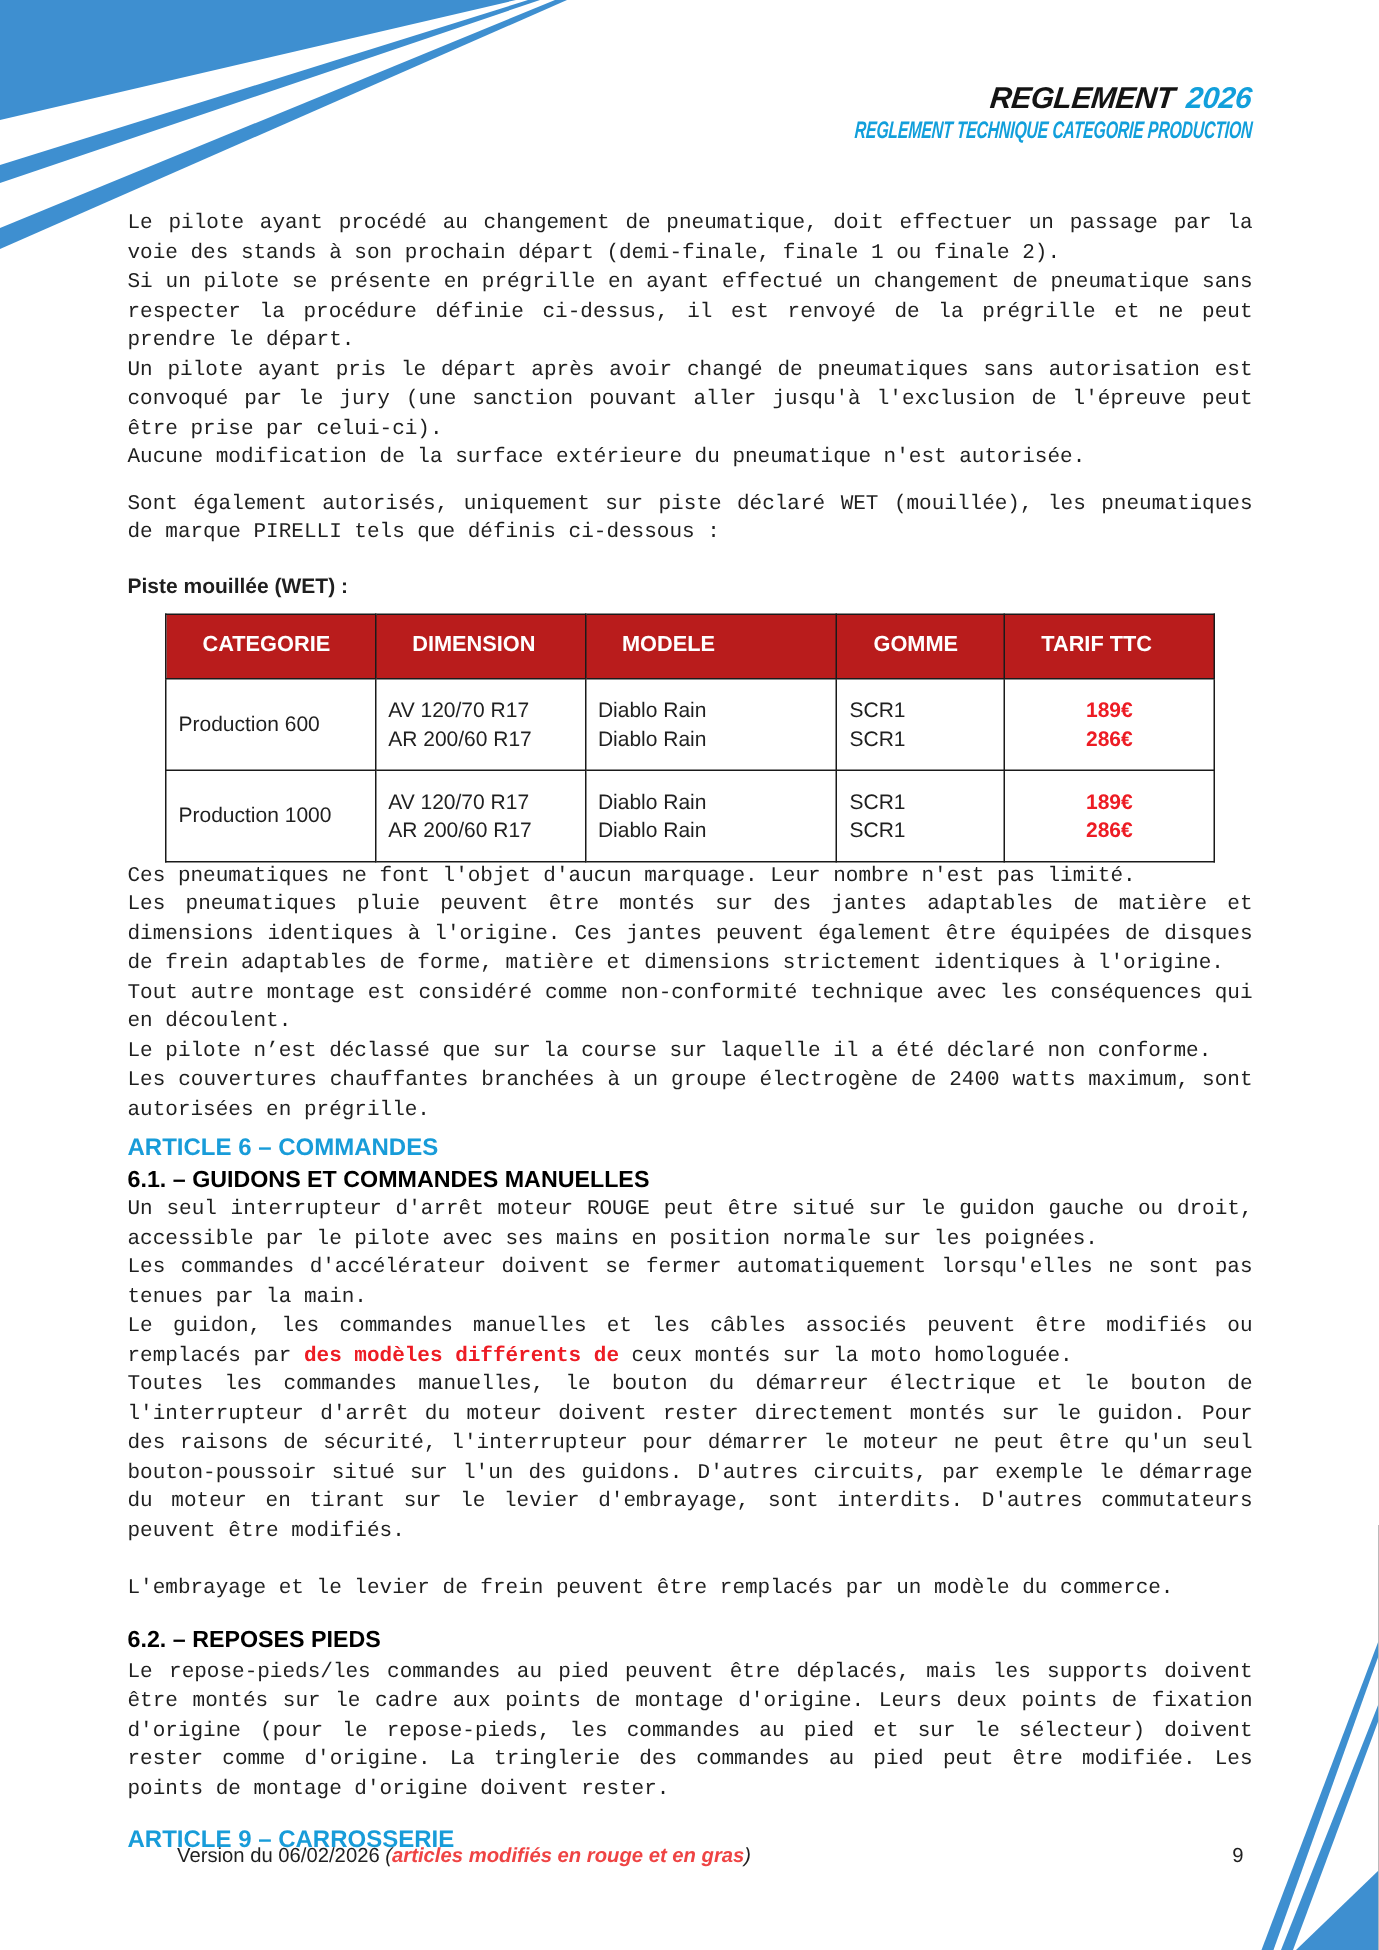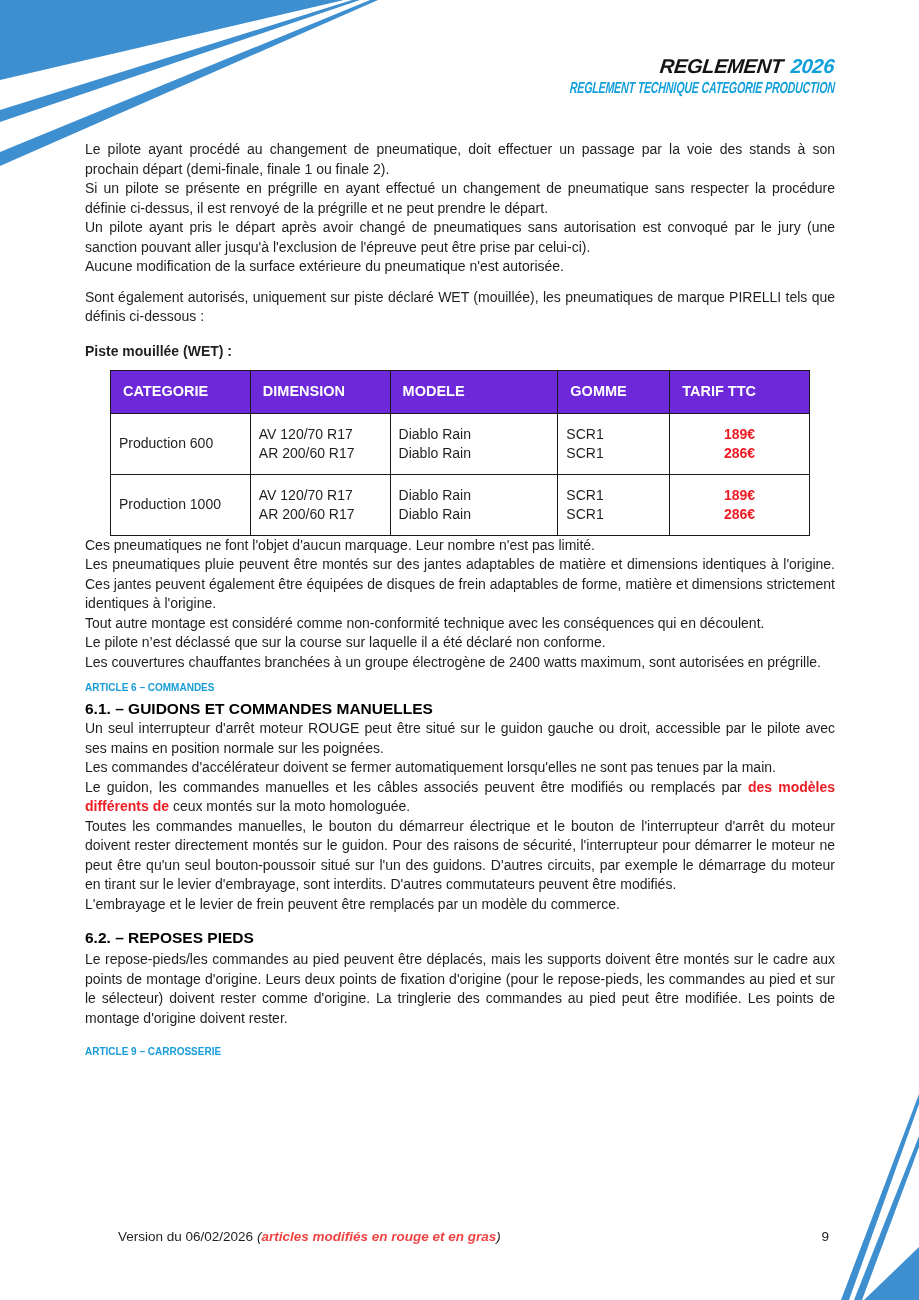"Le pilote ayant procédé au" .para { font-family: none -> Liberation Mono, monospace }
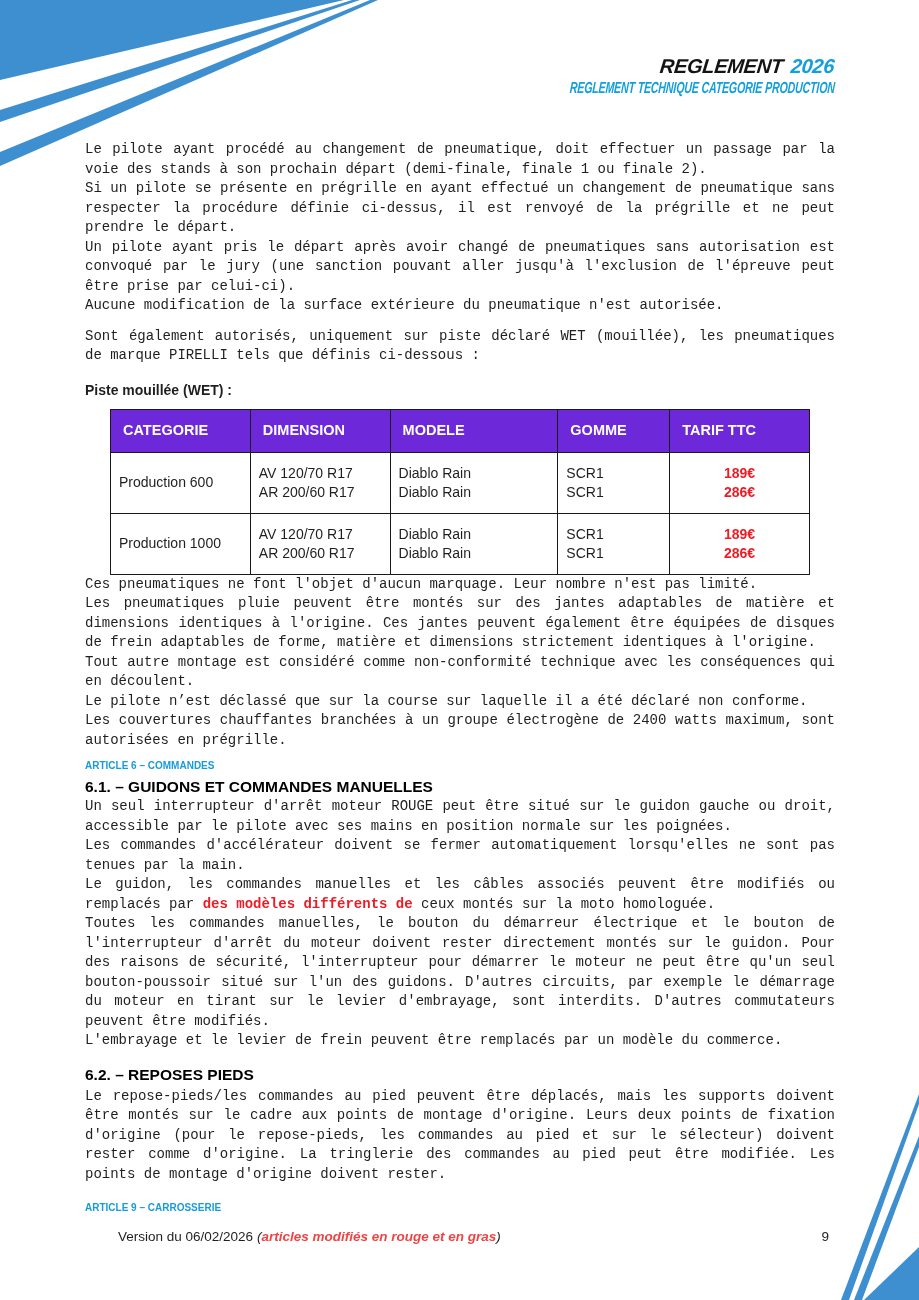"CATEGORIE" .wet-table th { background: #6d28d9 -> #b91c1c; padding: 11px 12px -> 11px 24px }
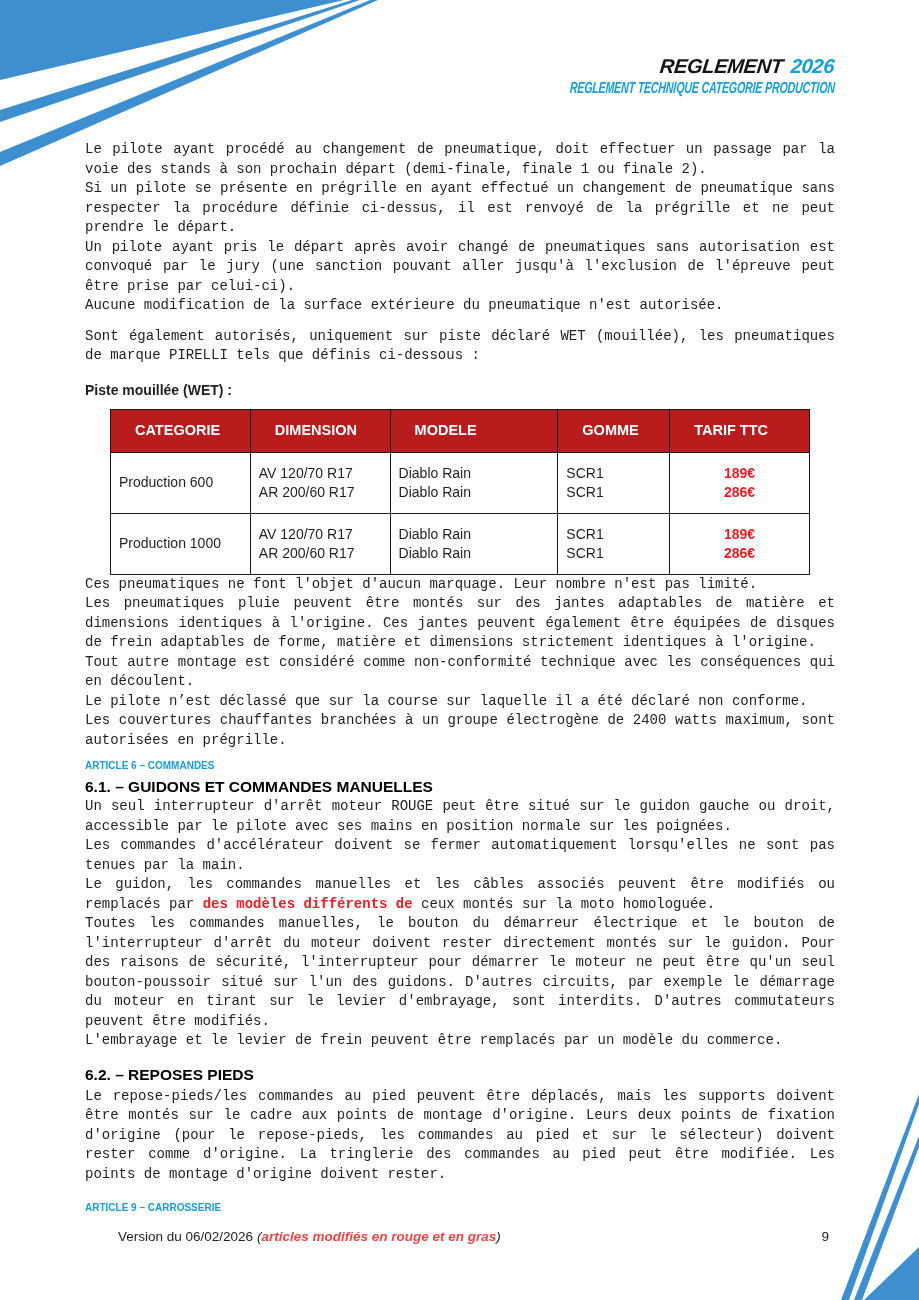"ARTICLE 6 – COMMANDES" .h-article { font-size: 10px -> 16px }
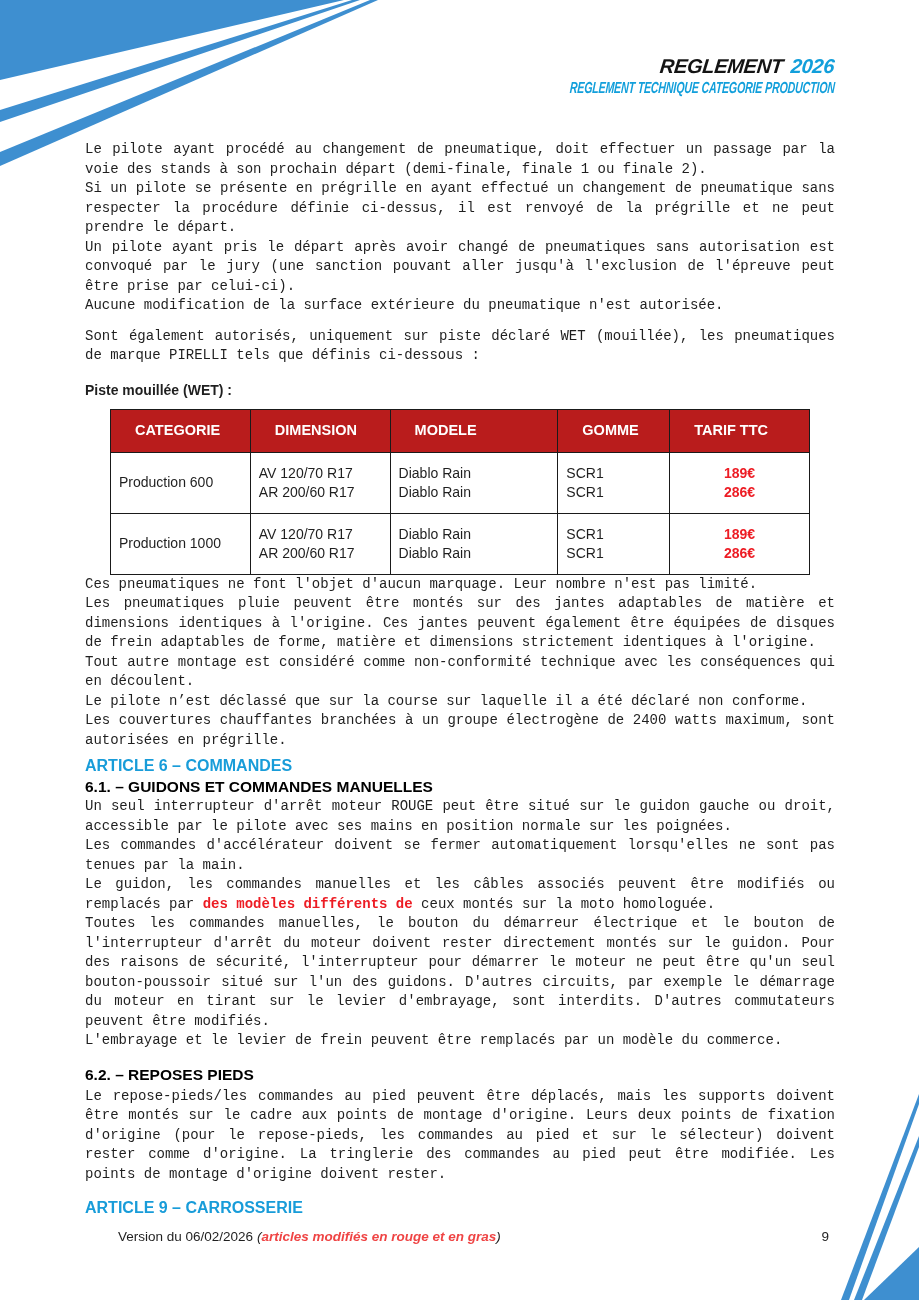"L'embrayage et le levier de" p.para { margin-top: none -> 19px }
